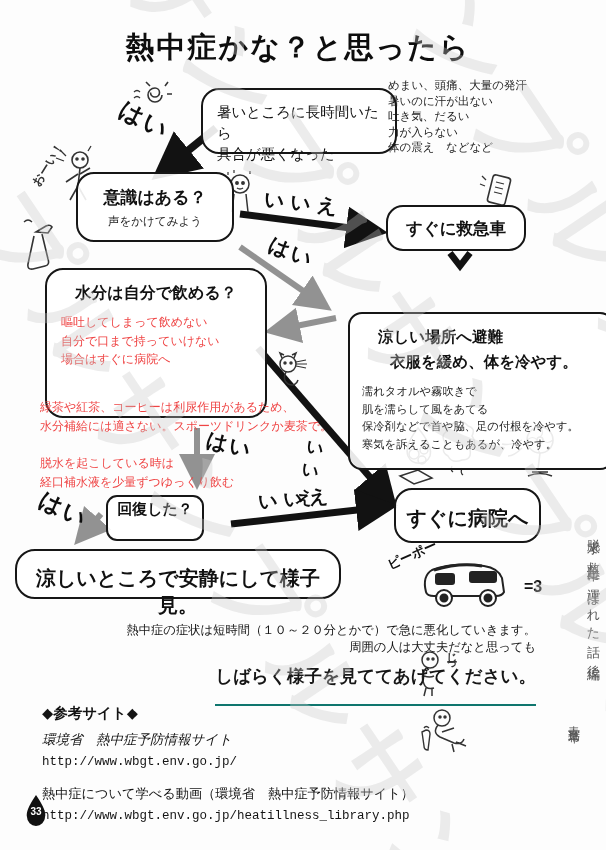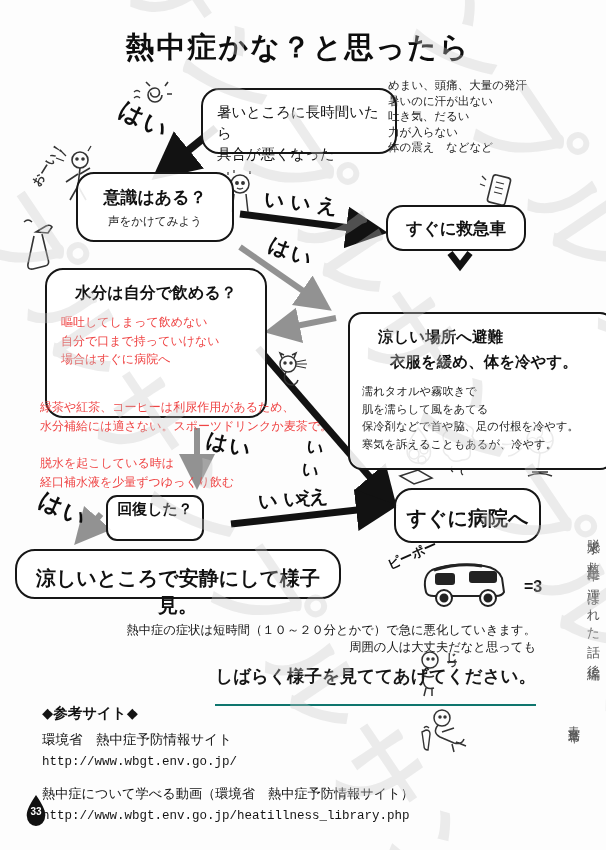"環境省 熱中症予防情報サイト" div { font-style: none -> italic }
